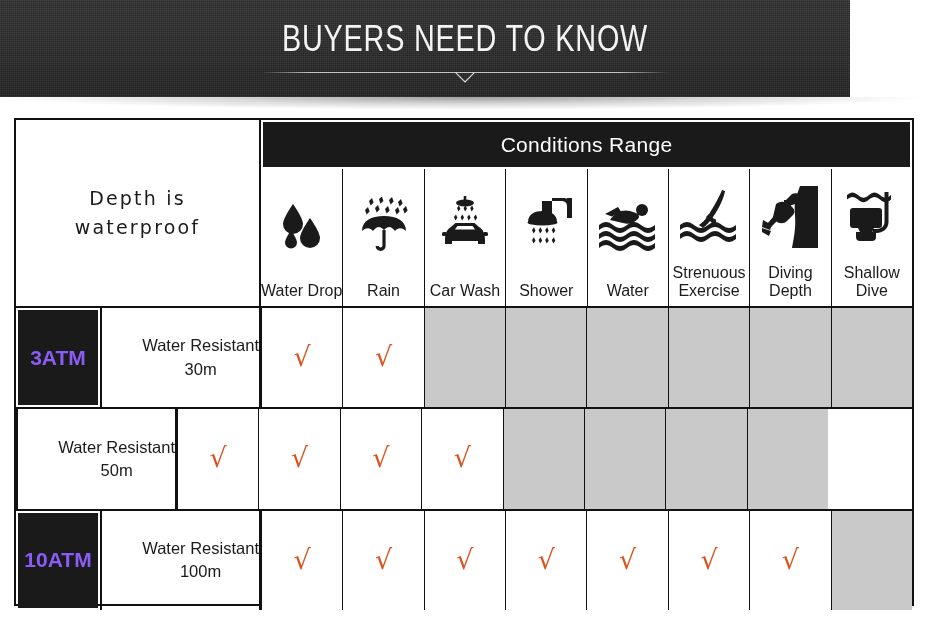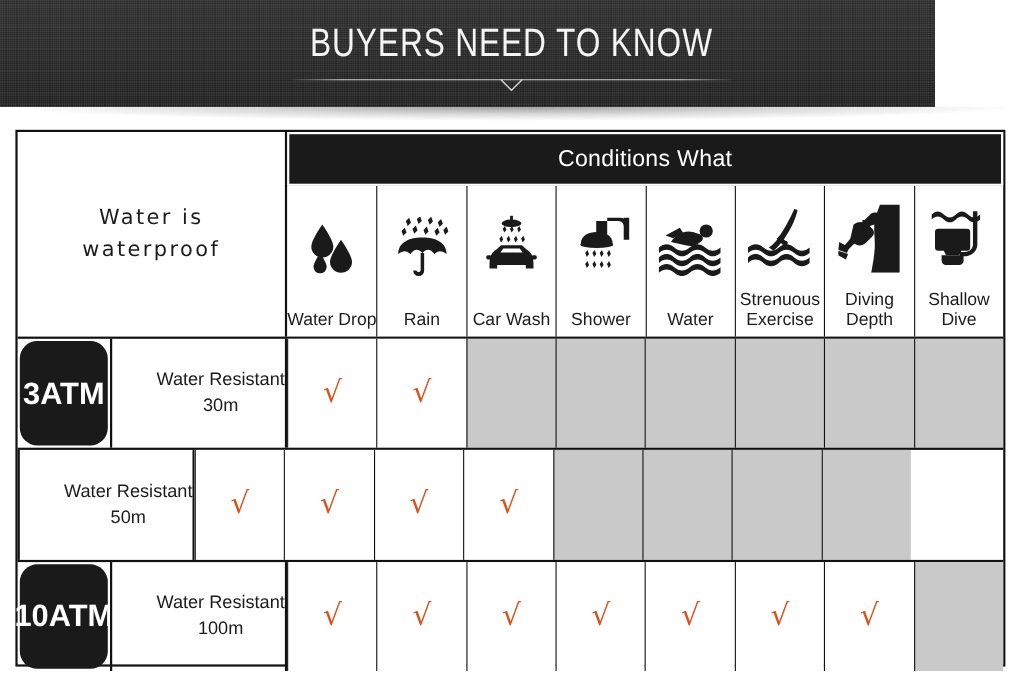"Conditions What" span { text: What -> Range }
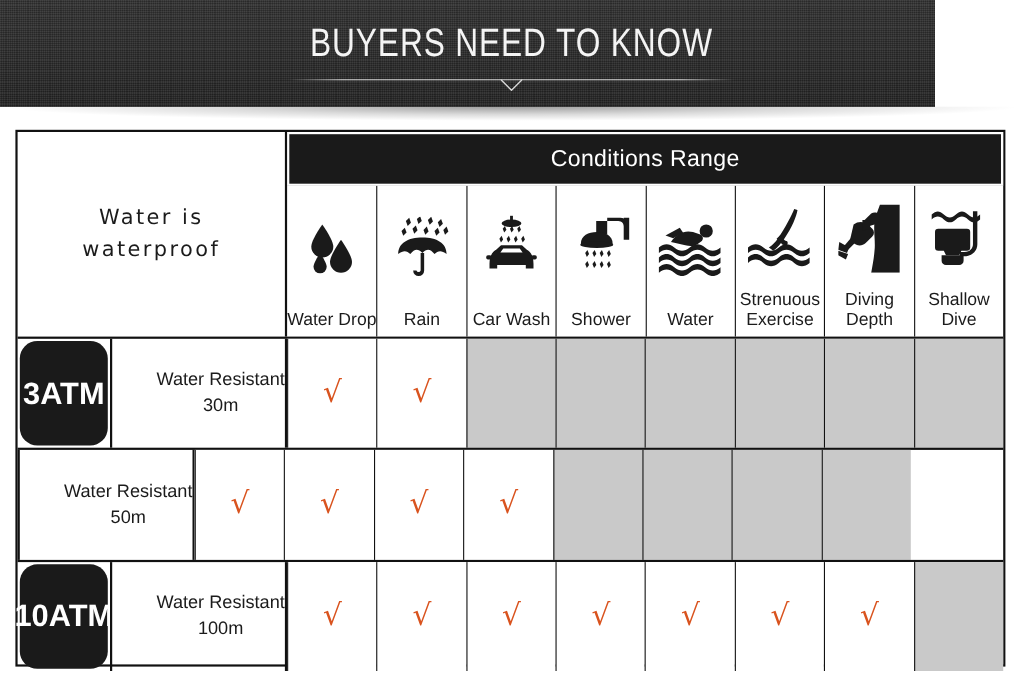"Water is" span { text: Water -> Depth }
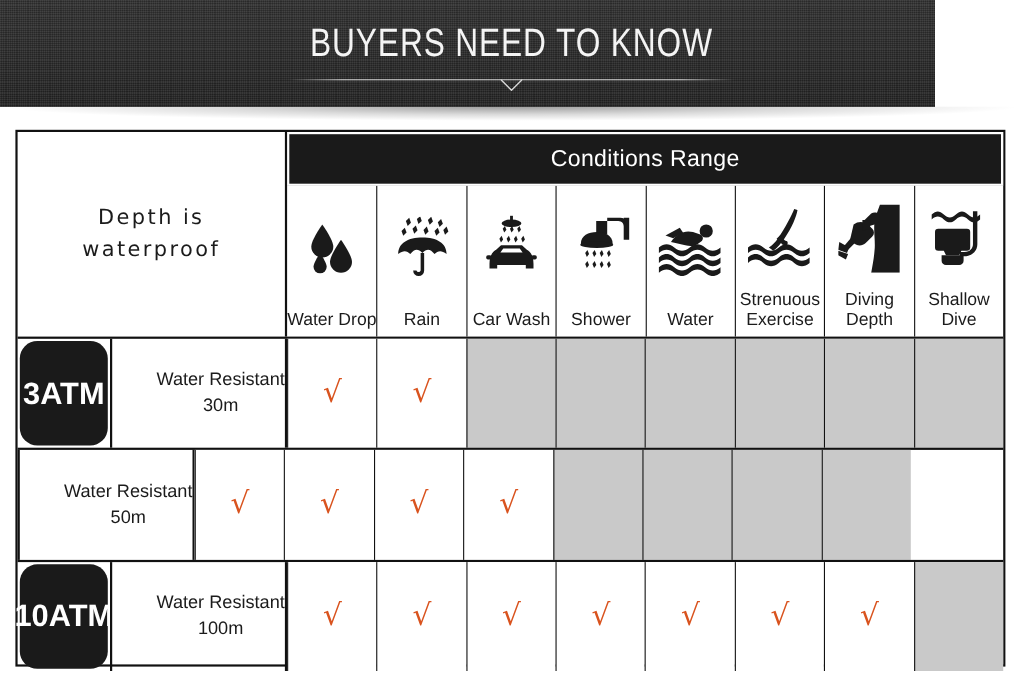"3ATM" .atm-inner { border-radius: 16px -> none; color: #ffffff -> #8b5cf6; font-size: 28px -> 21px }
